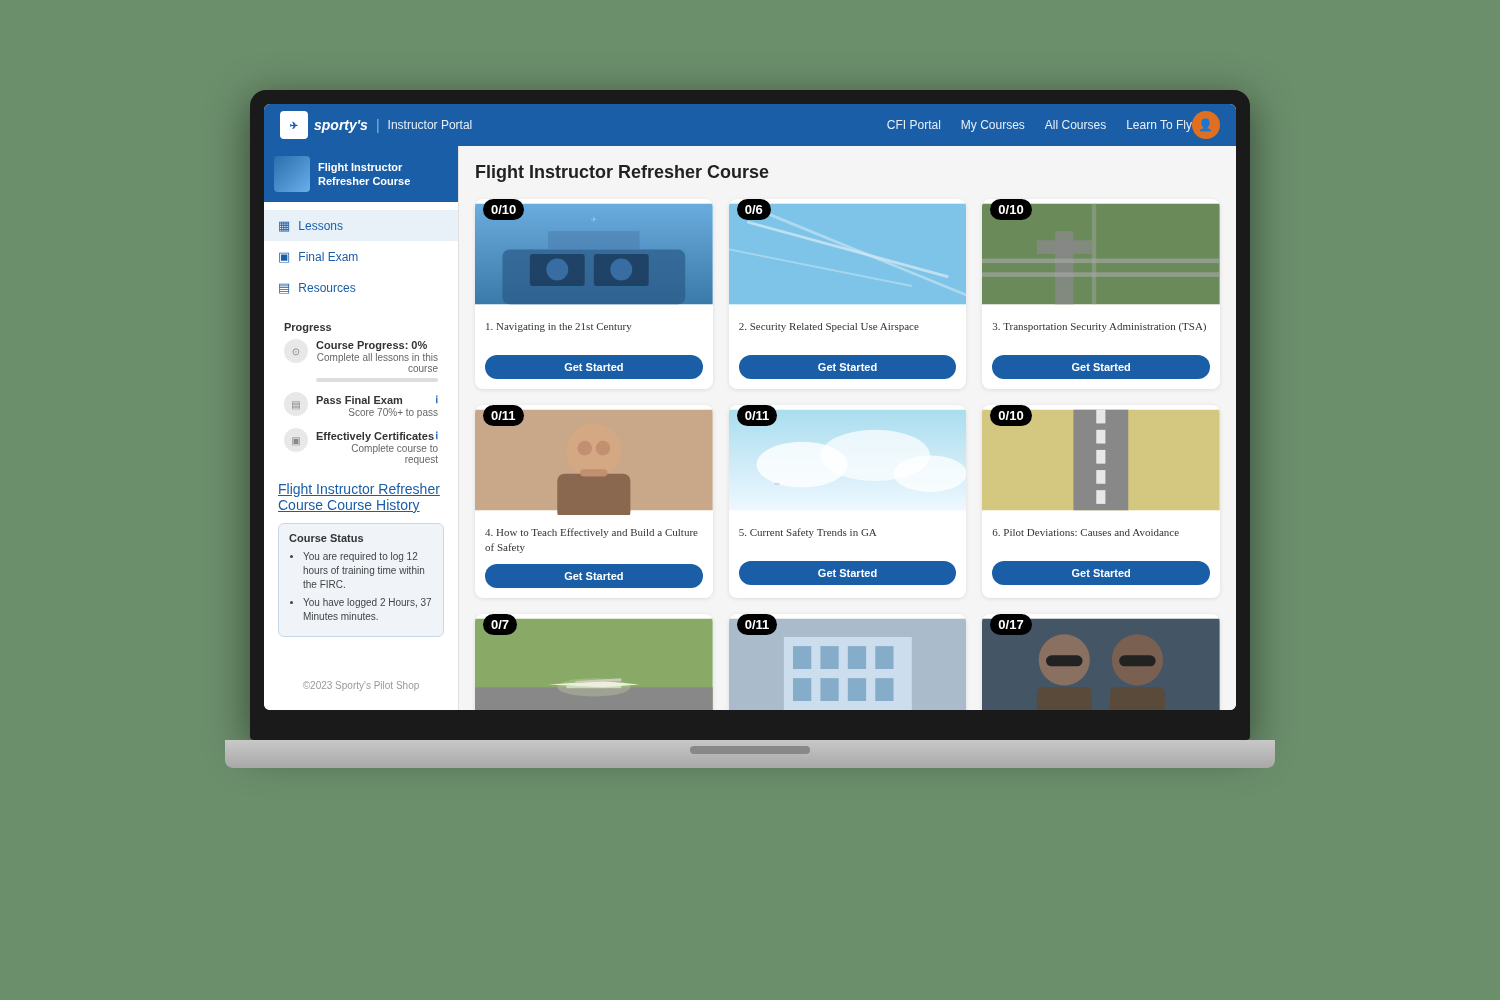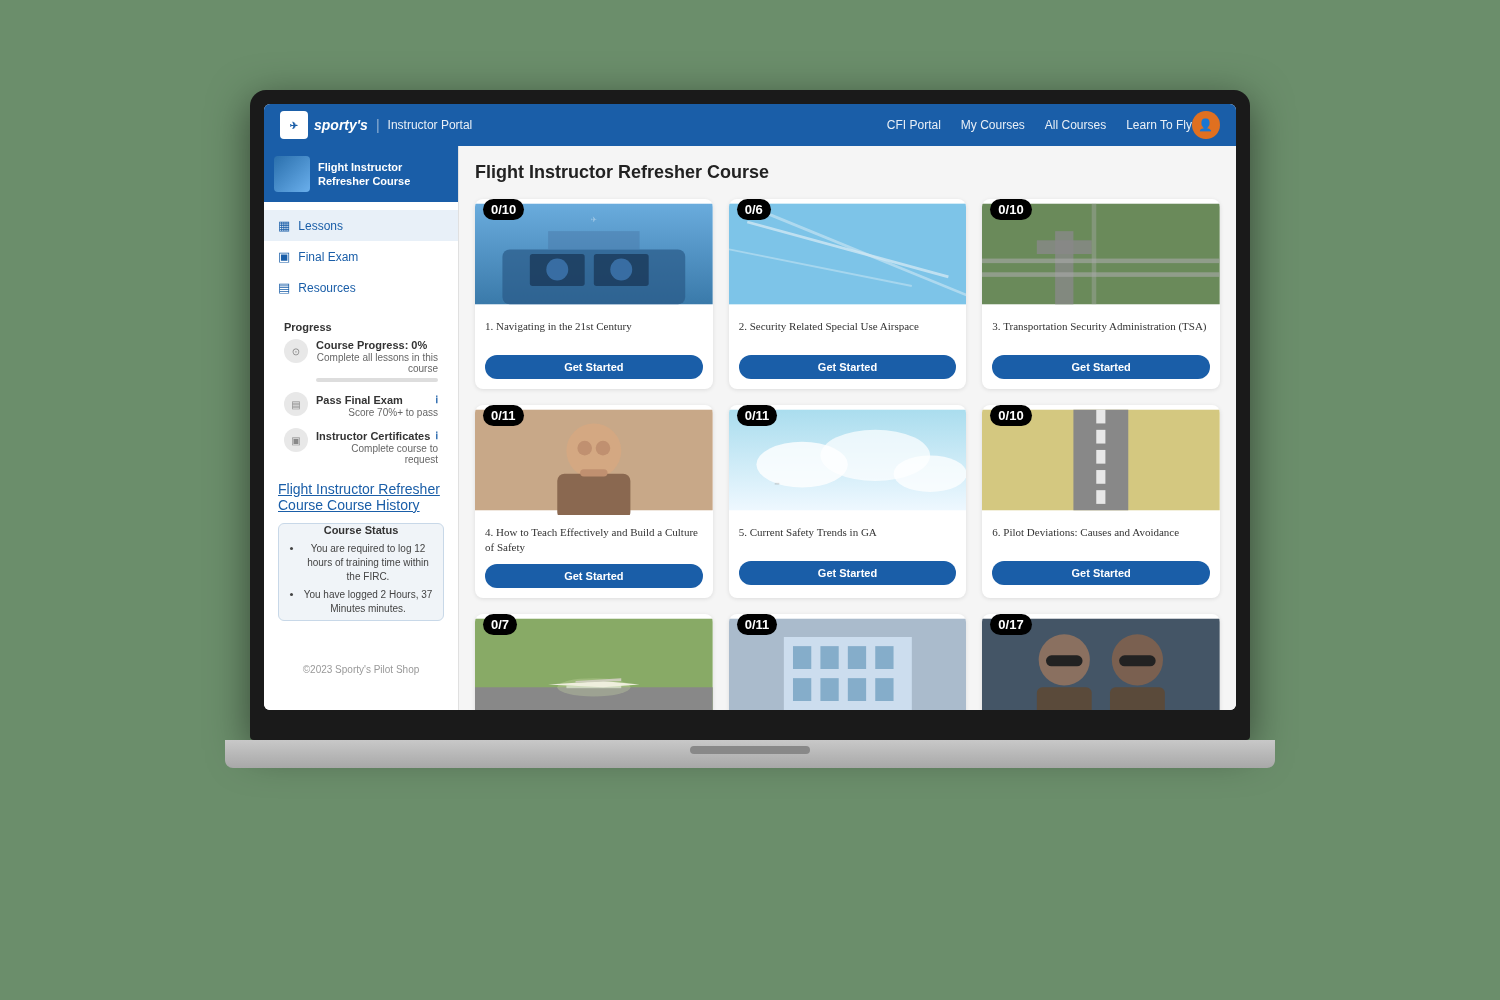"Instructor Certificates" span { text: Instructor -> Effectively }
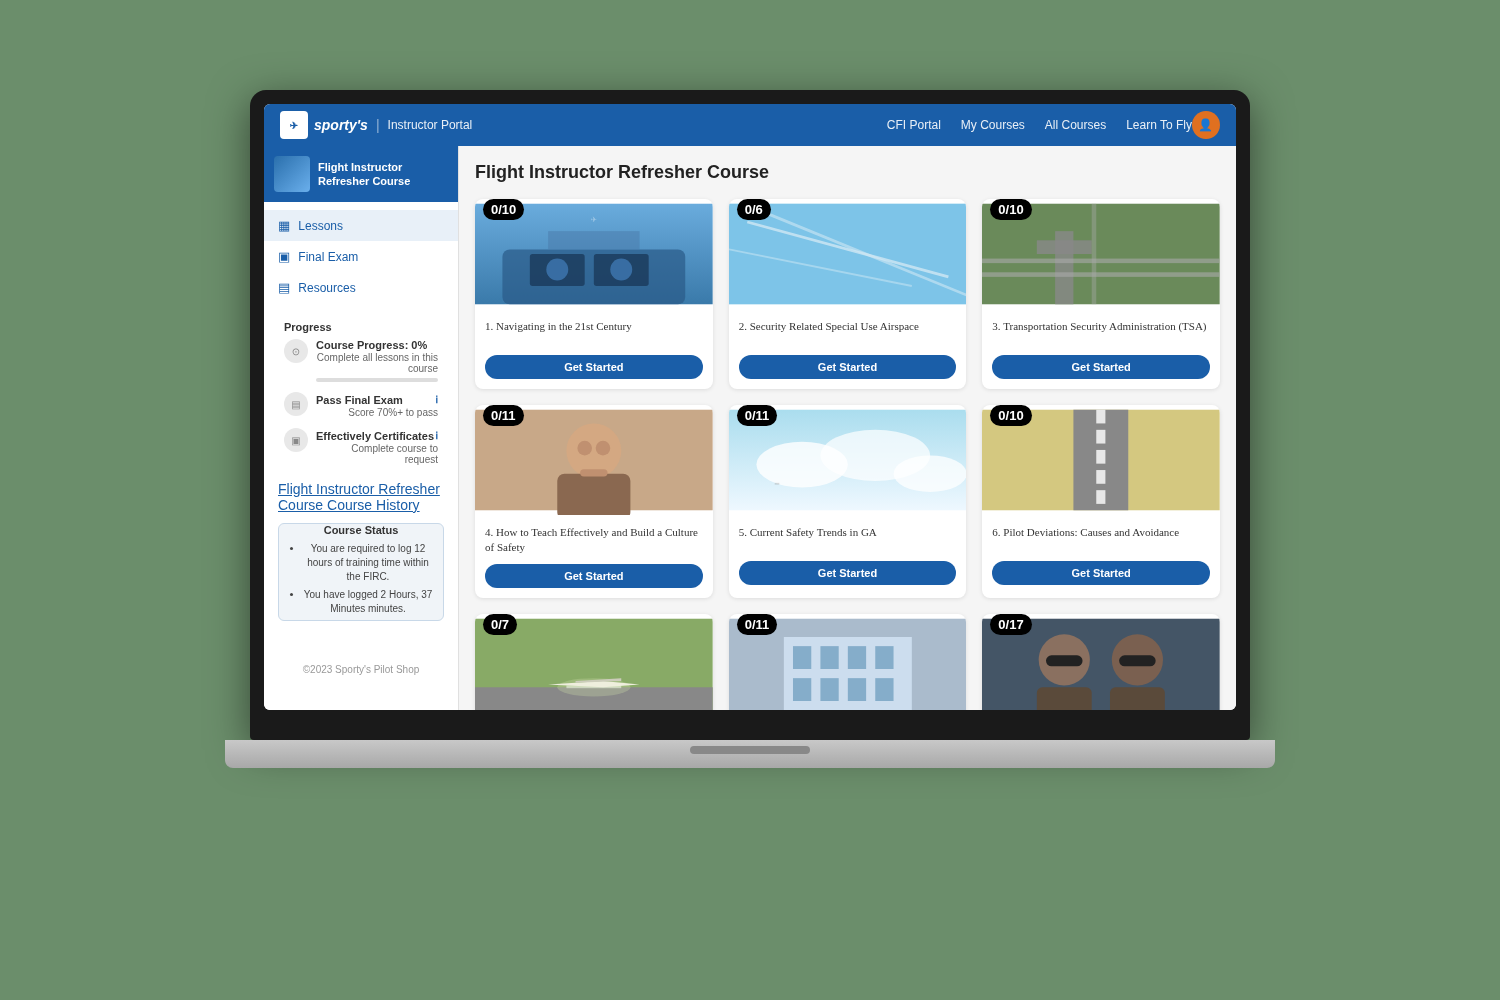"Course Status" .course-status-box { padding: 0 10px -> 8px 10px; text-align: center -> none }
